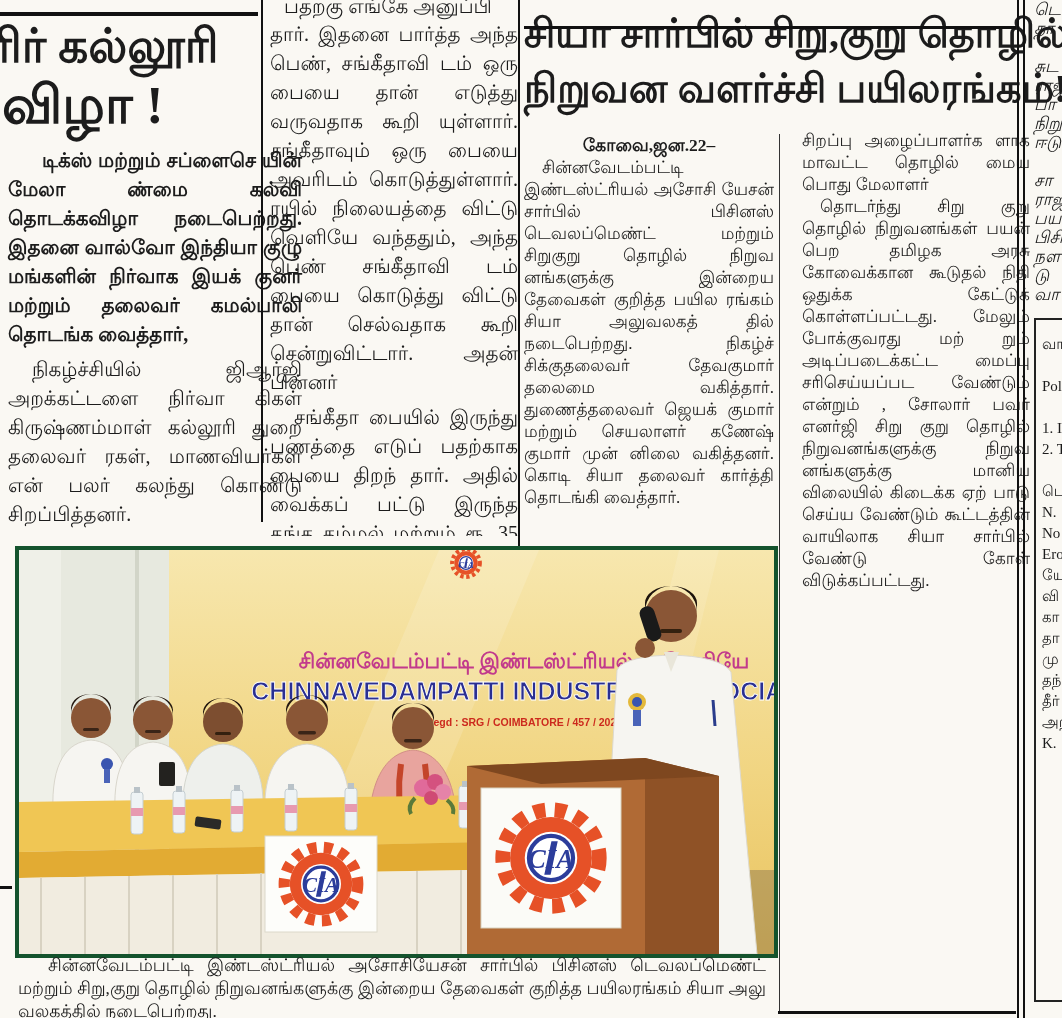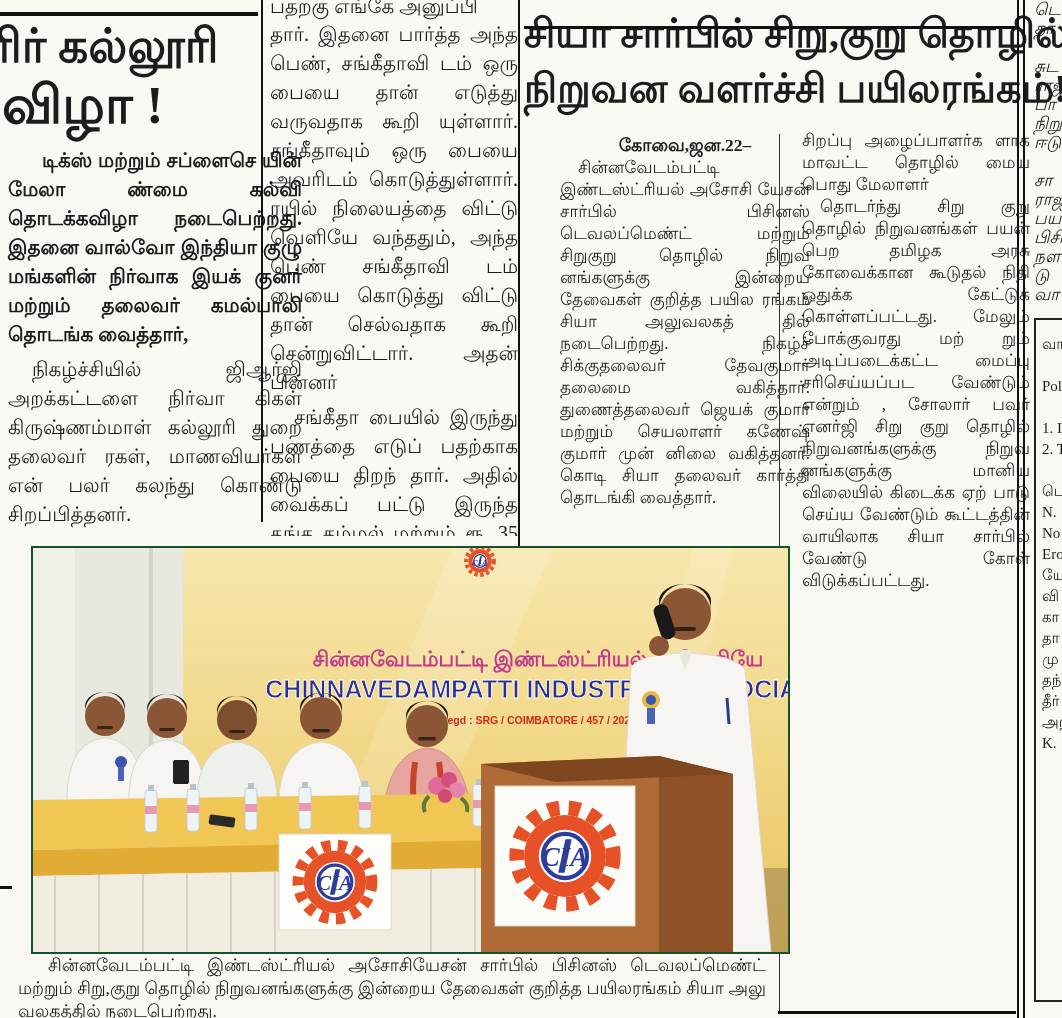"பதறகு எங்கே அனுப்பி" .clipline { margin-left: none -> 14px }
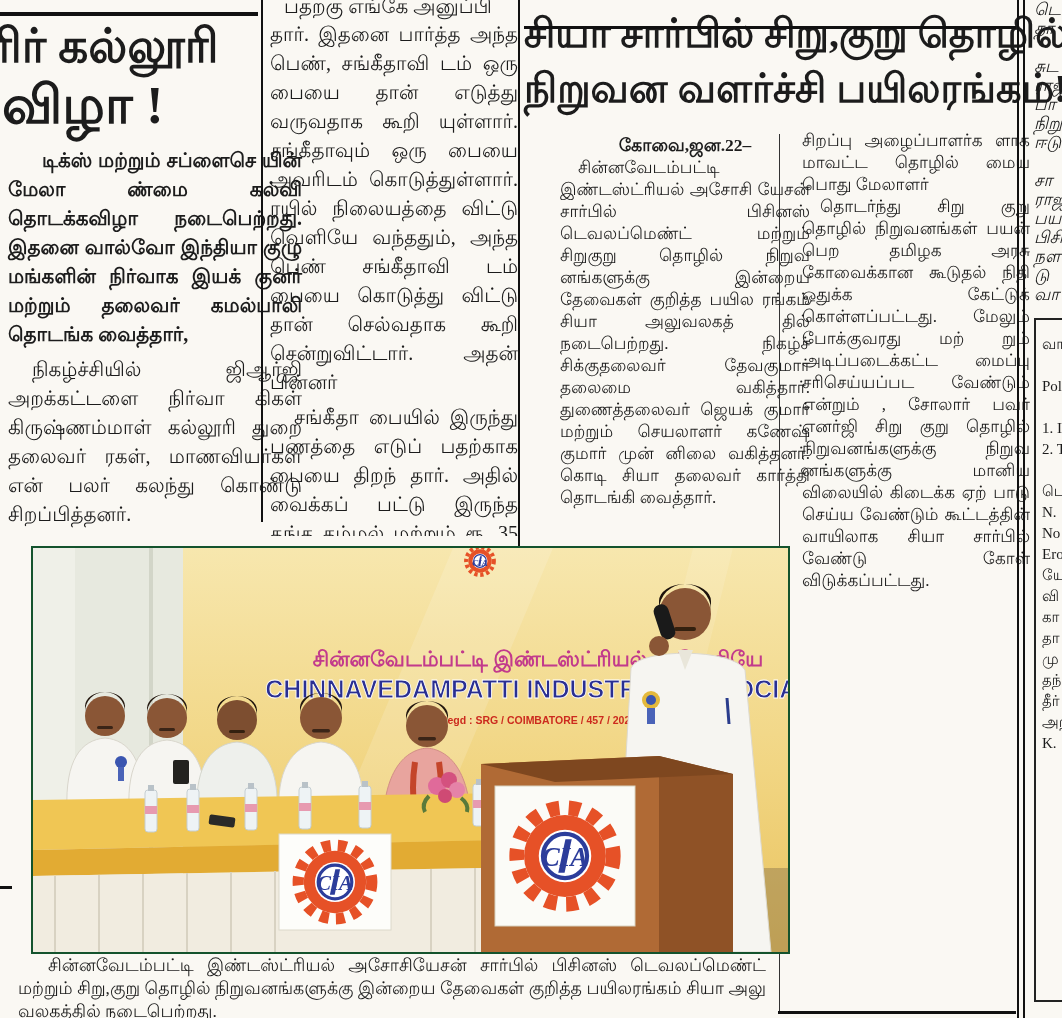"கோவை,ஜன.22–" .acolA { margin-left: 36px -> none }
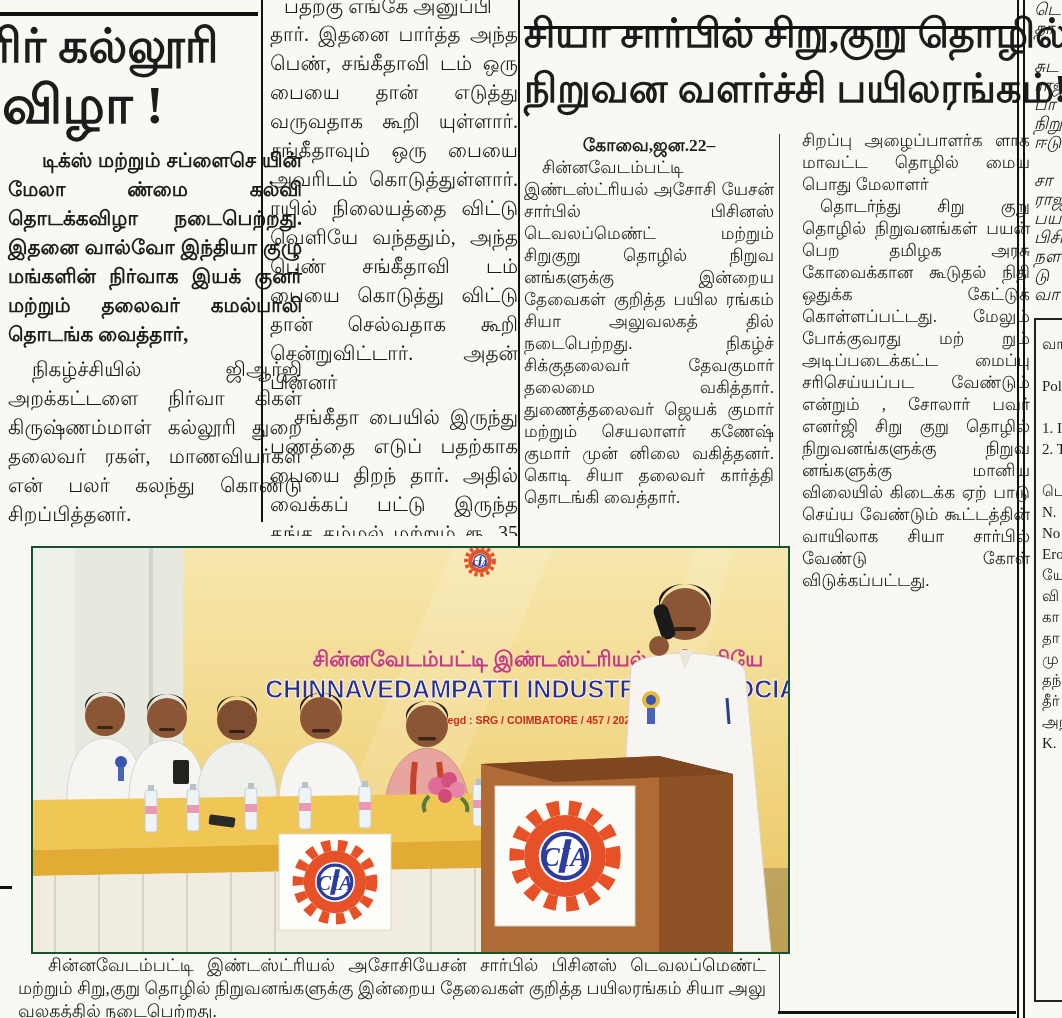"CIA" .photo { border: 2px solid #14532d -> 4px solid #14532d; left: 31px -> 15px }
